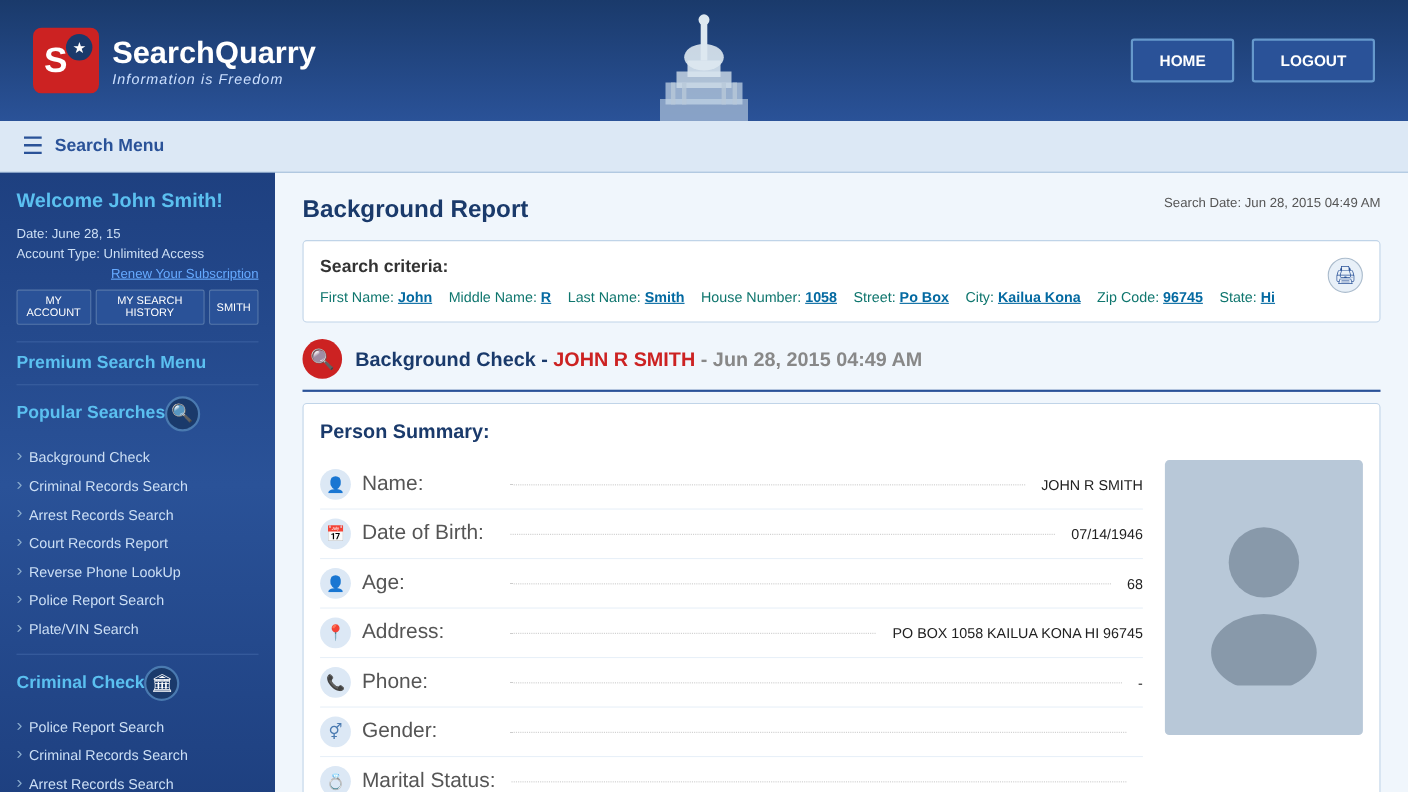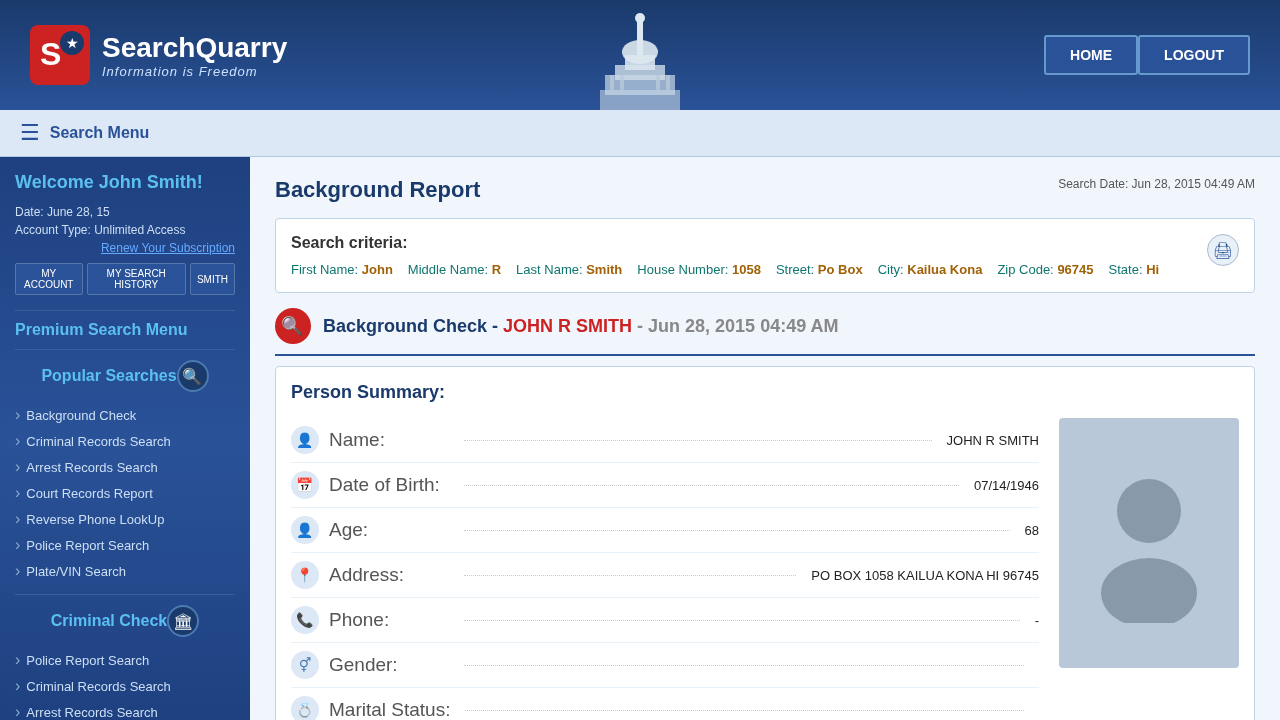"HOME" .header-buttons { gap: 0 -> 16px }
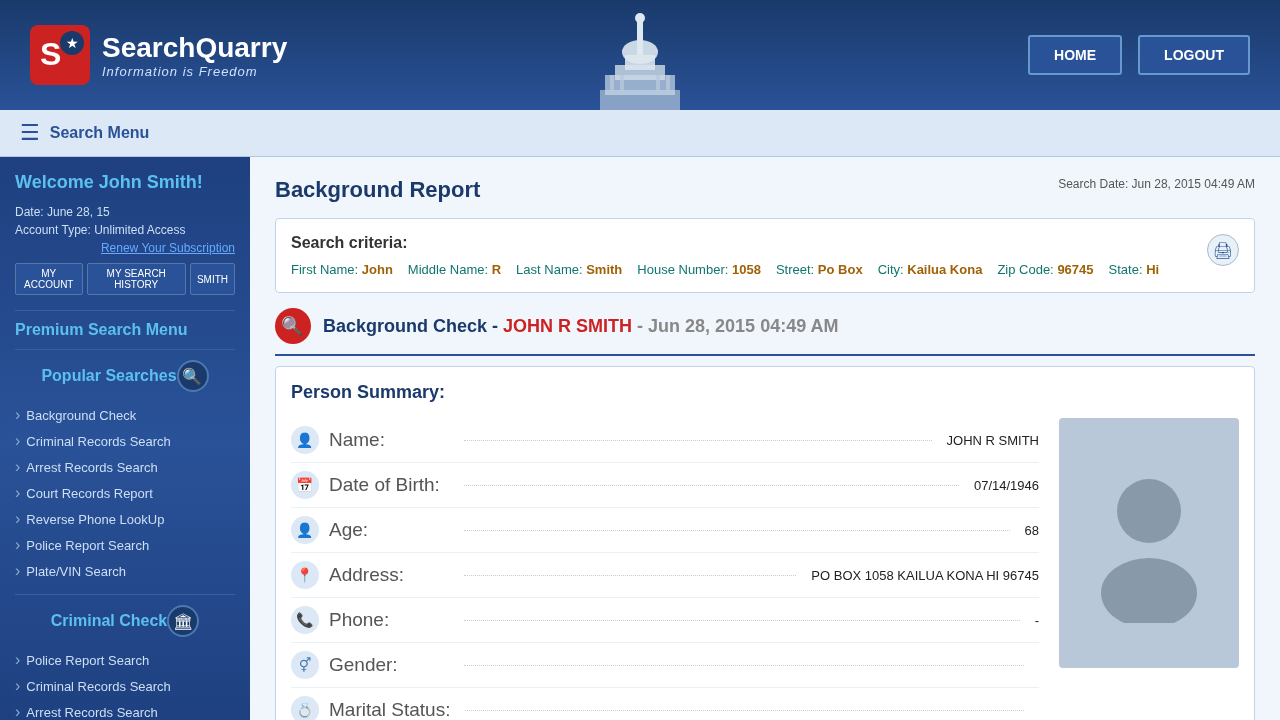"John" .criteria-item span.value { color: #a16207 -> #0369a1; text-decoration: none -> underline }
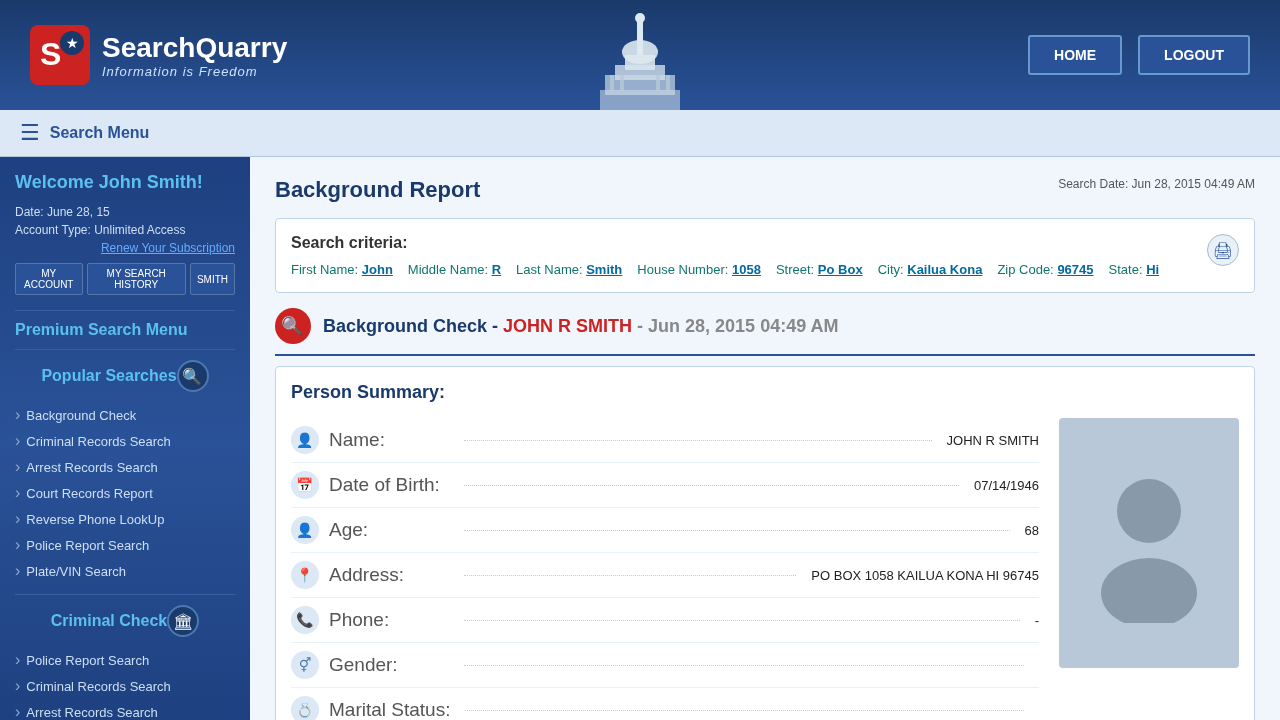"Popular Searches" .section-header { justify-content: center -> flex-start }
